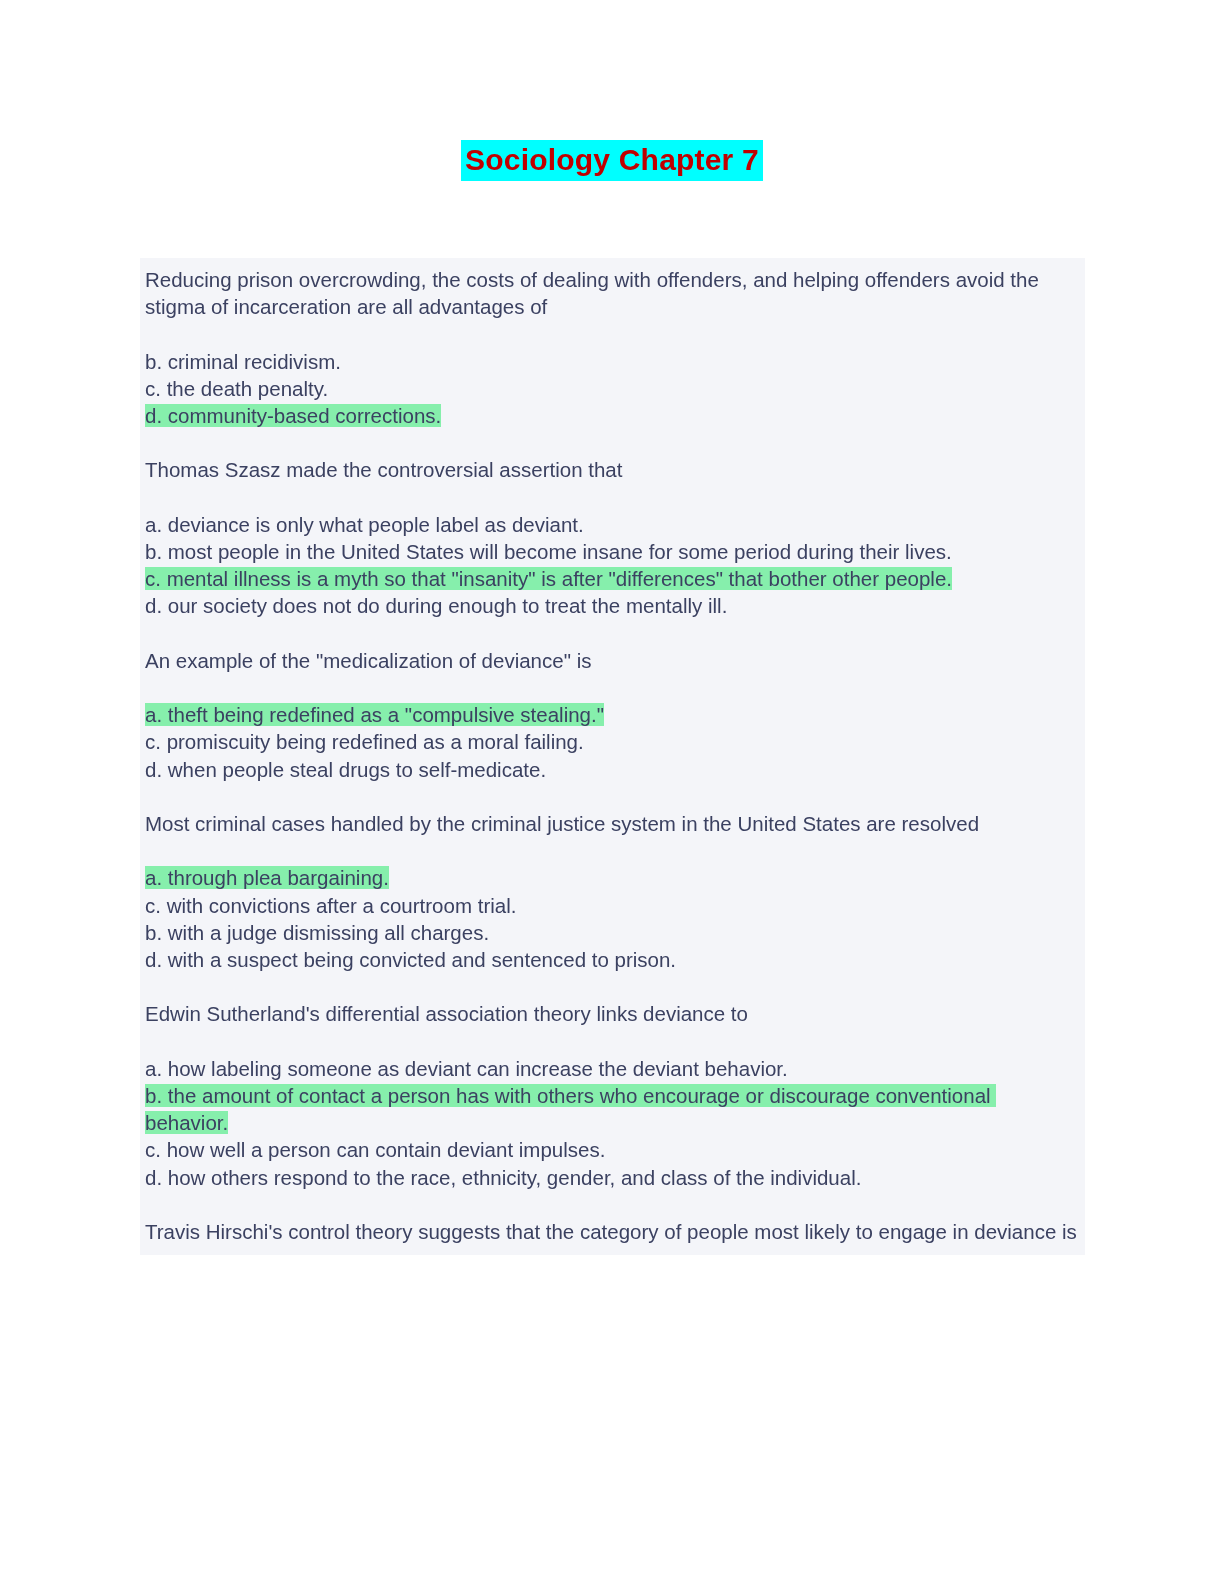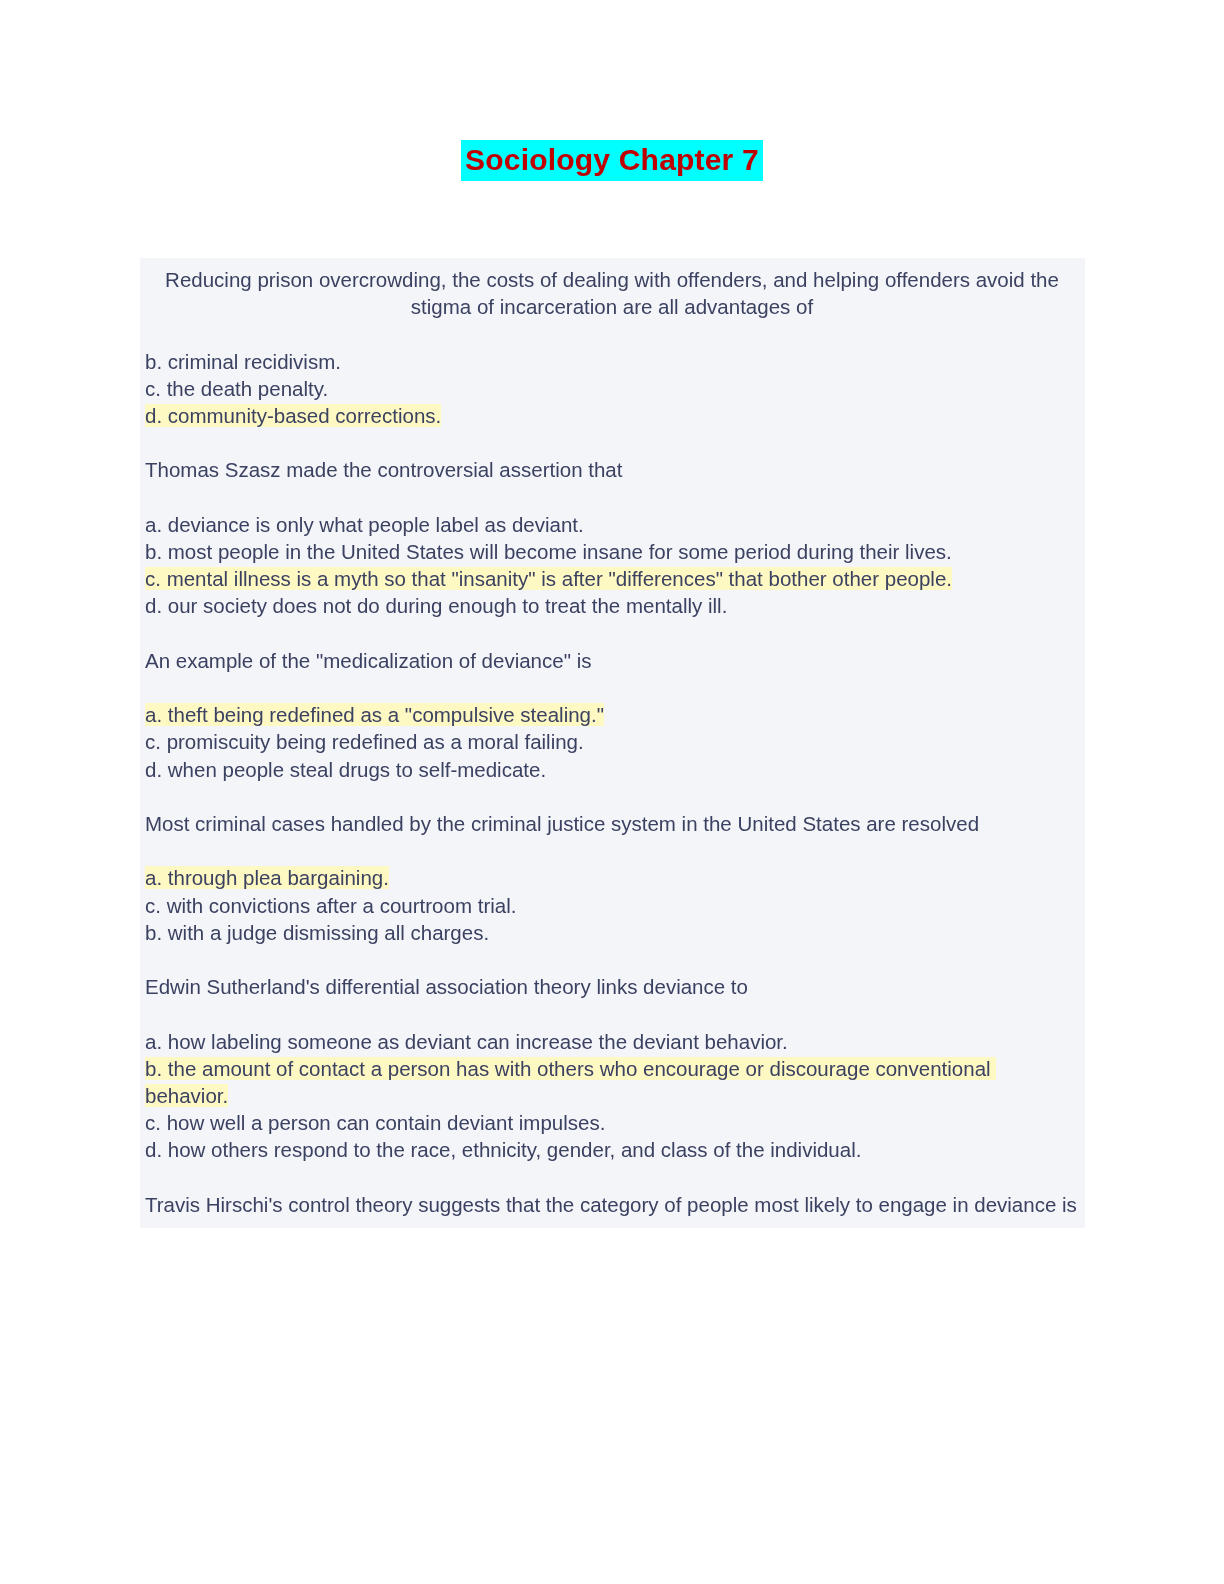"Reducing prison overcrowding, the costs" .line.first-line { text-align: center -> none }
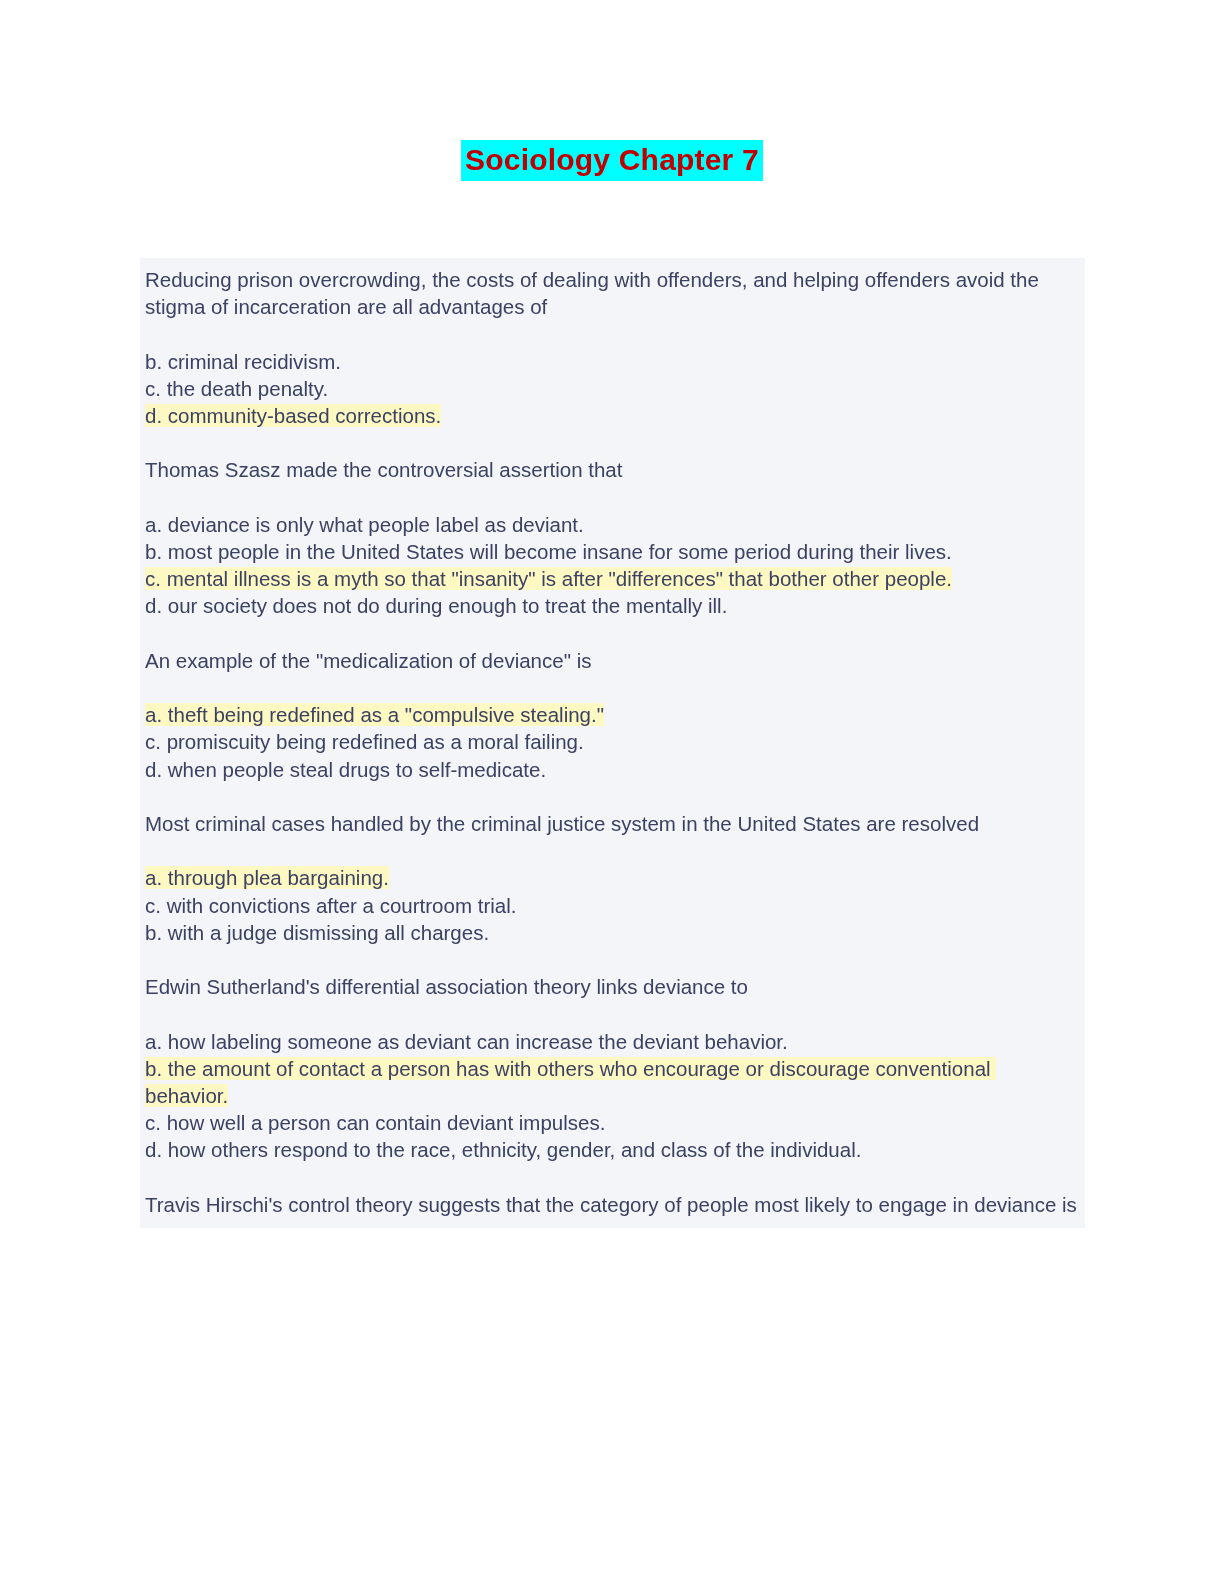"d. community-based corrections." .hl { background: #fef9c3 -> #86efac }
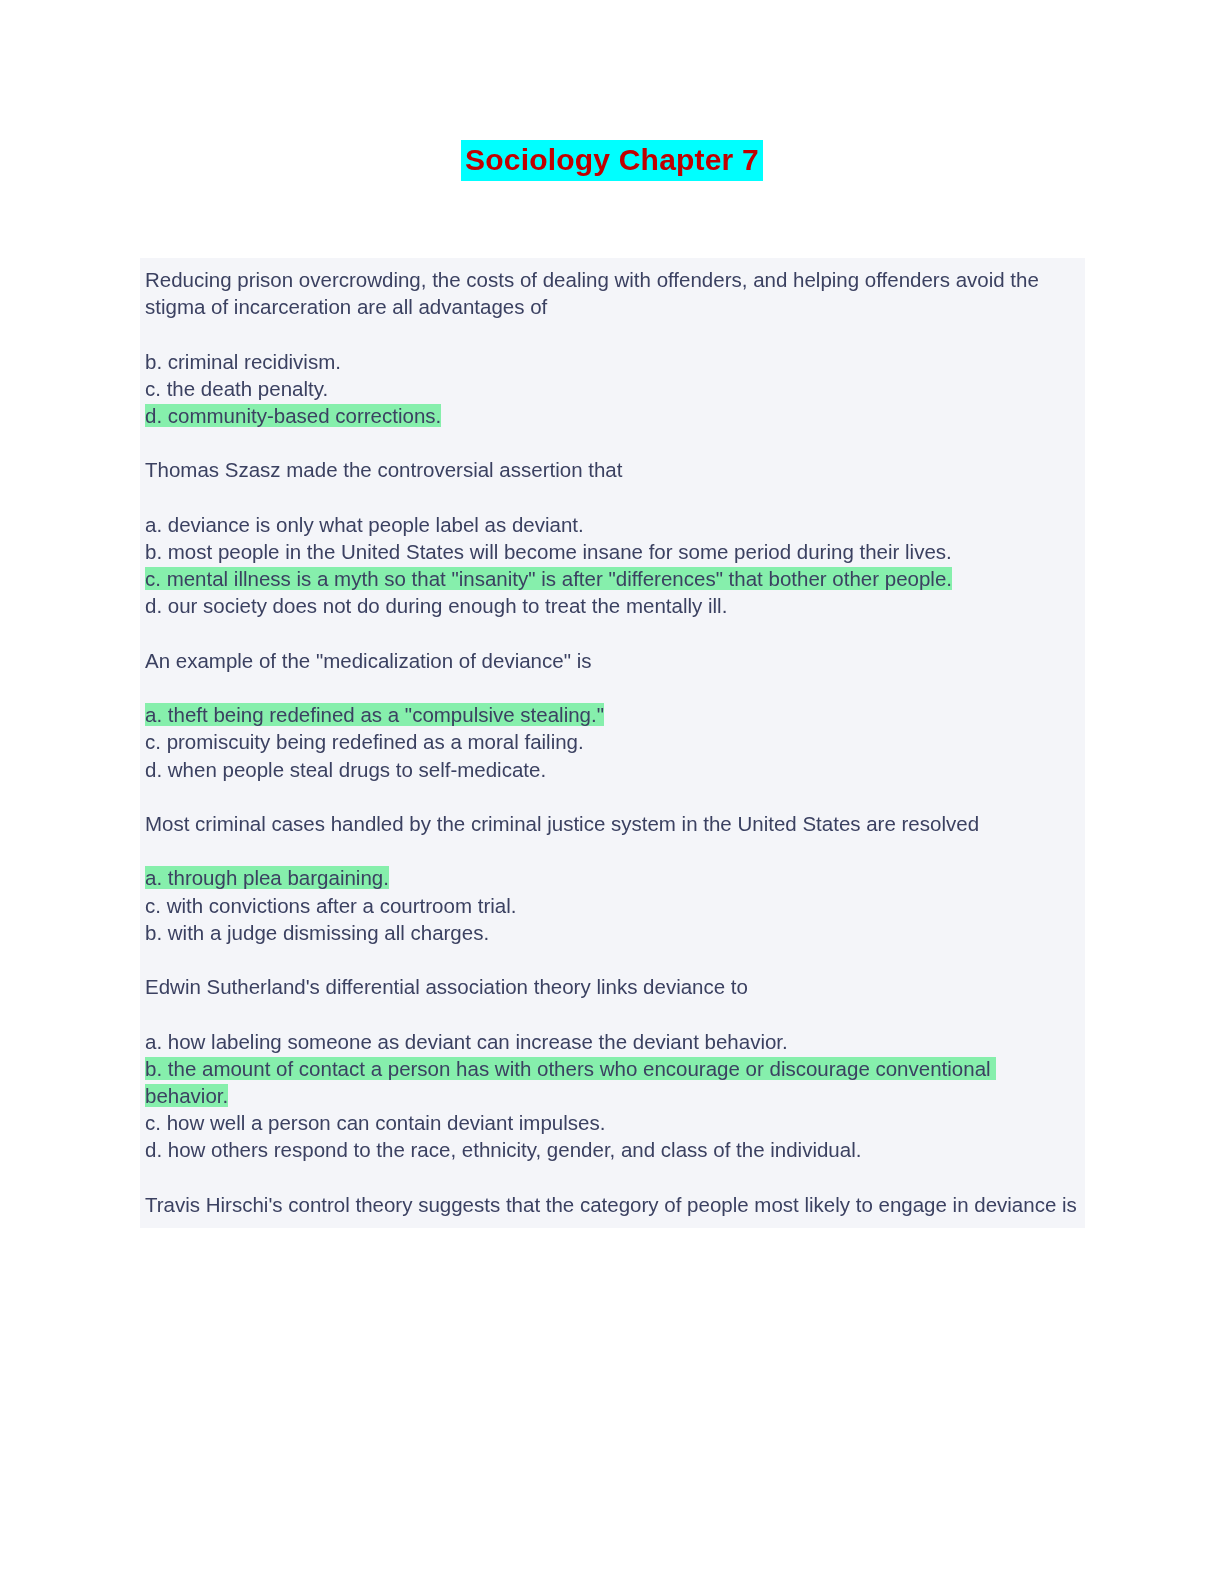"d. with a suspect being" div.line { html: none -> <div>d. with a suspect being convicted and sentenced to prison.</div> }
